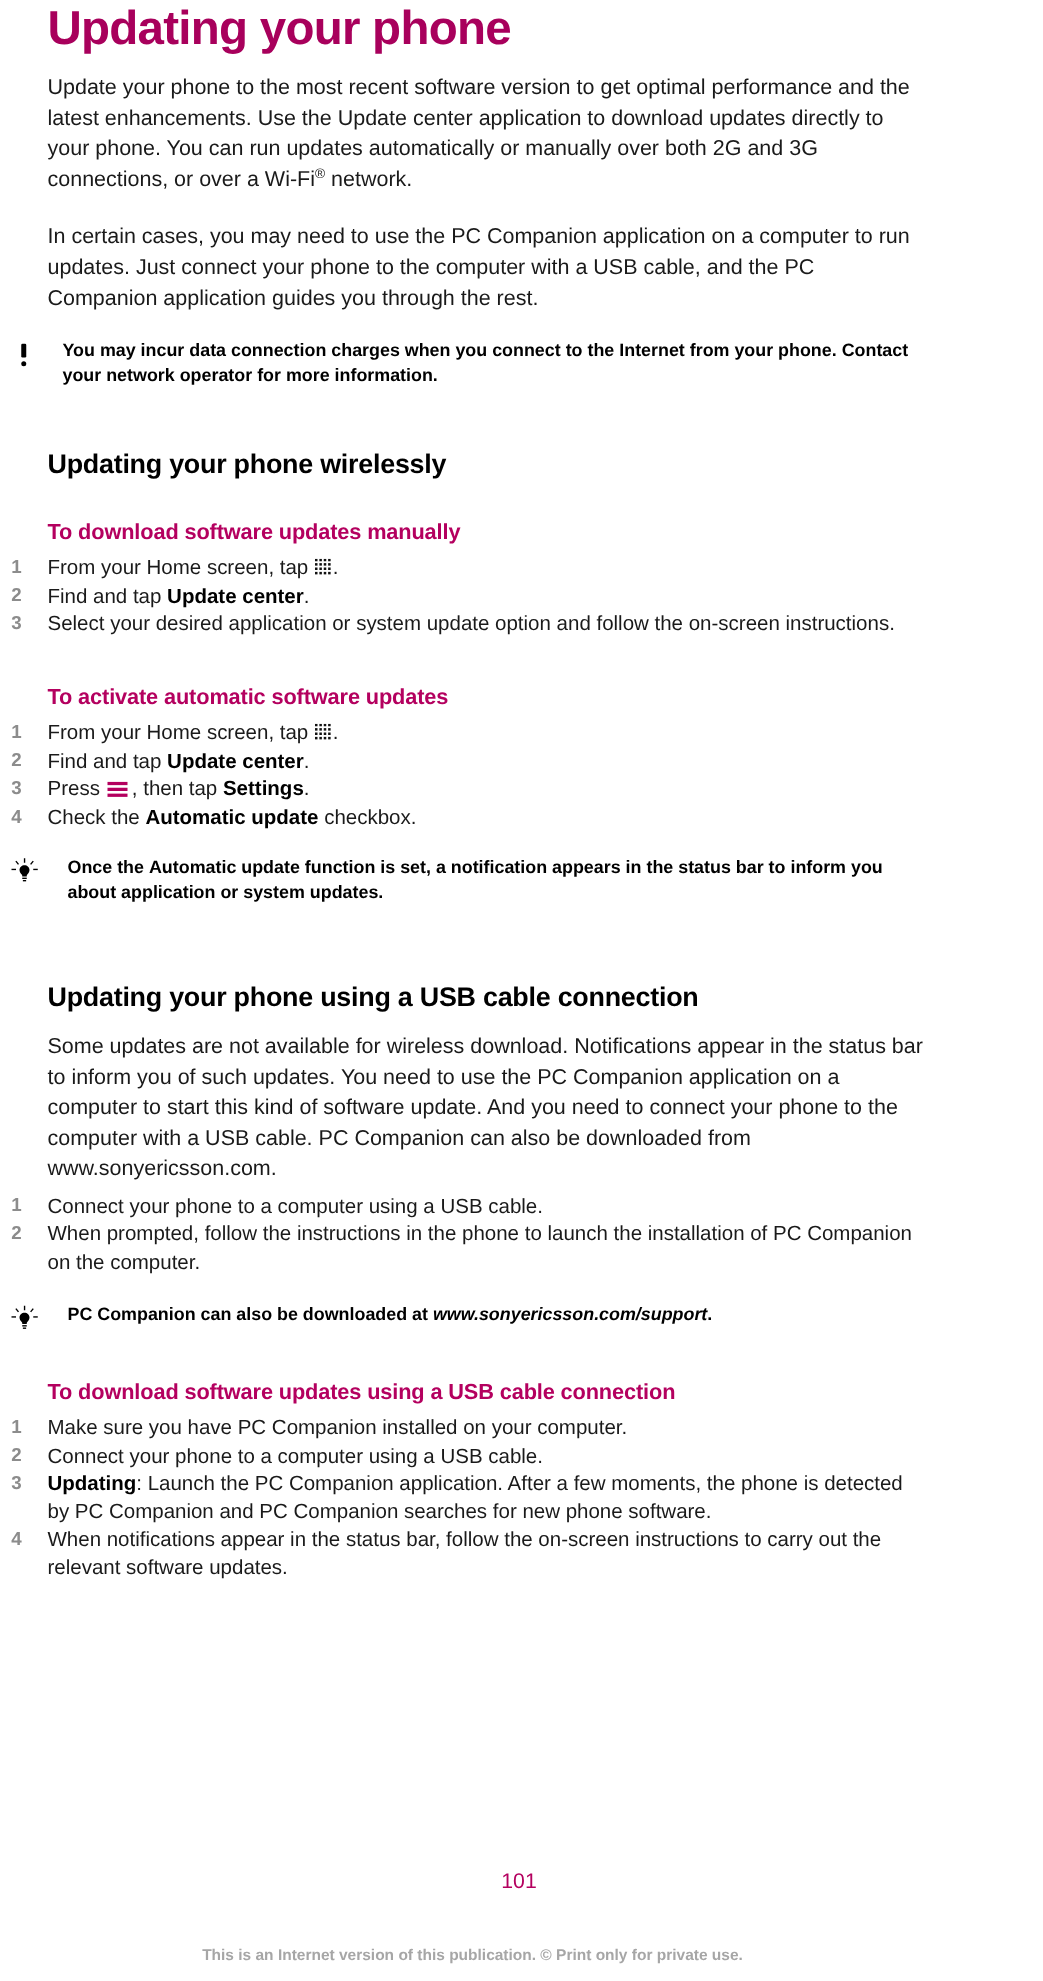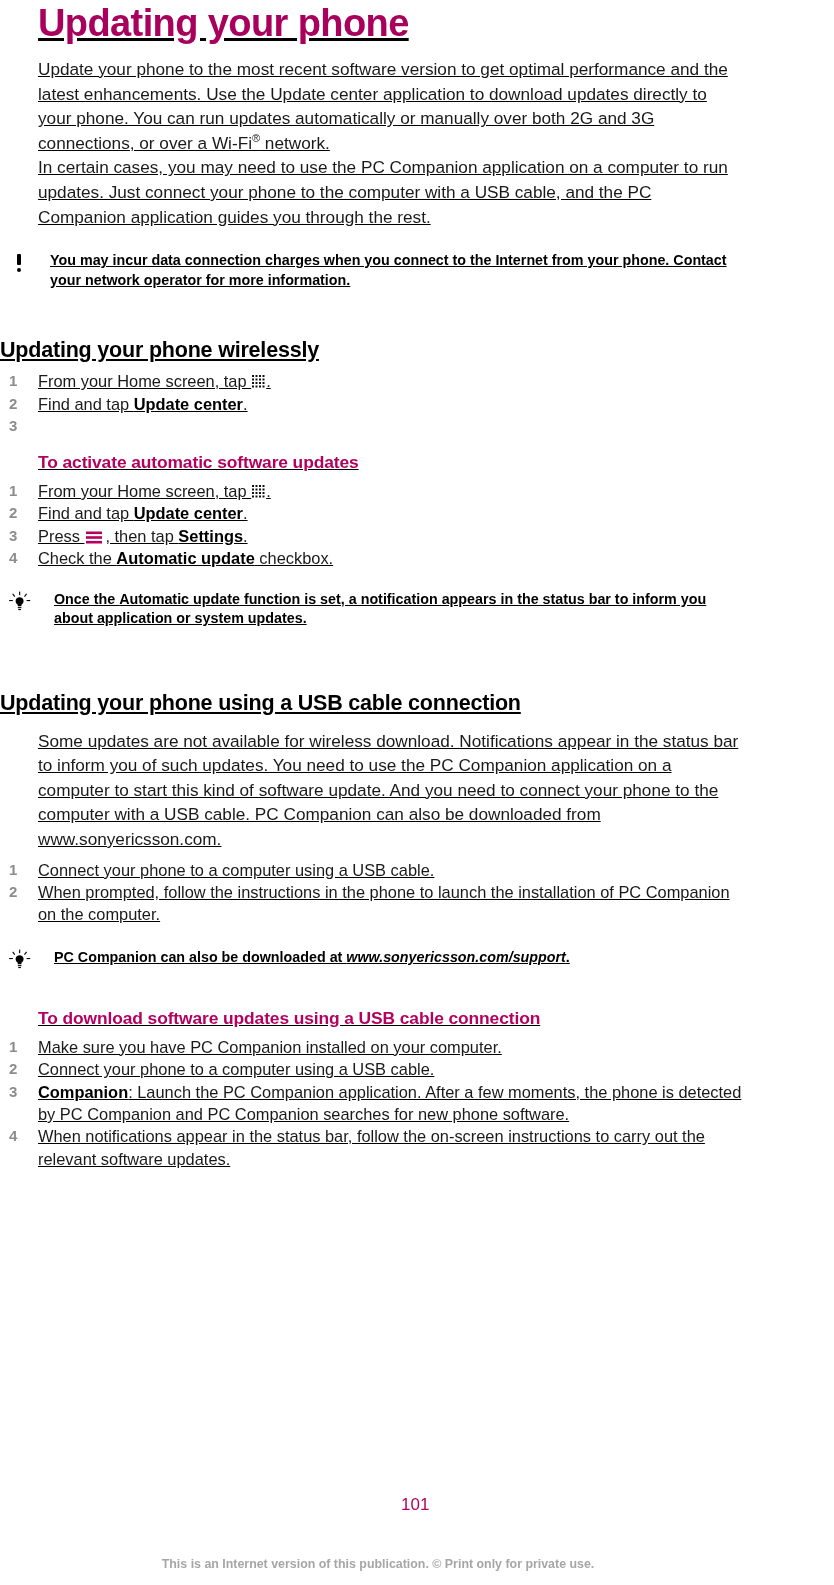"Updating your phone" .page { text-decoration: underline -> none }
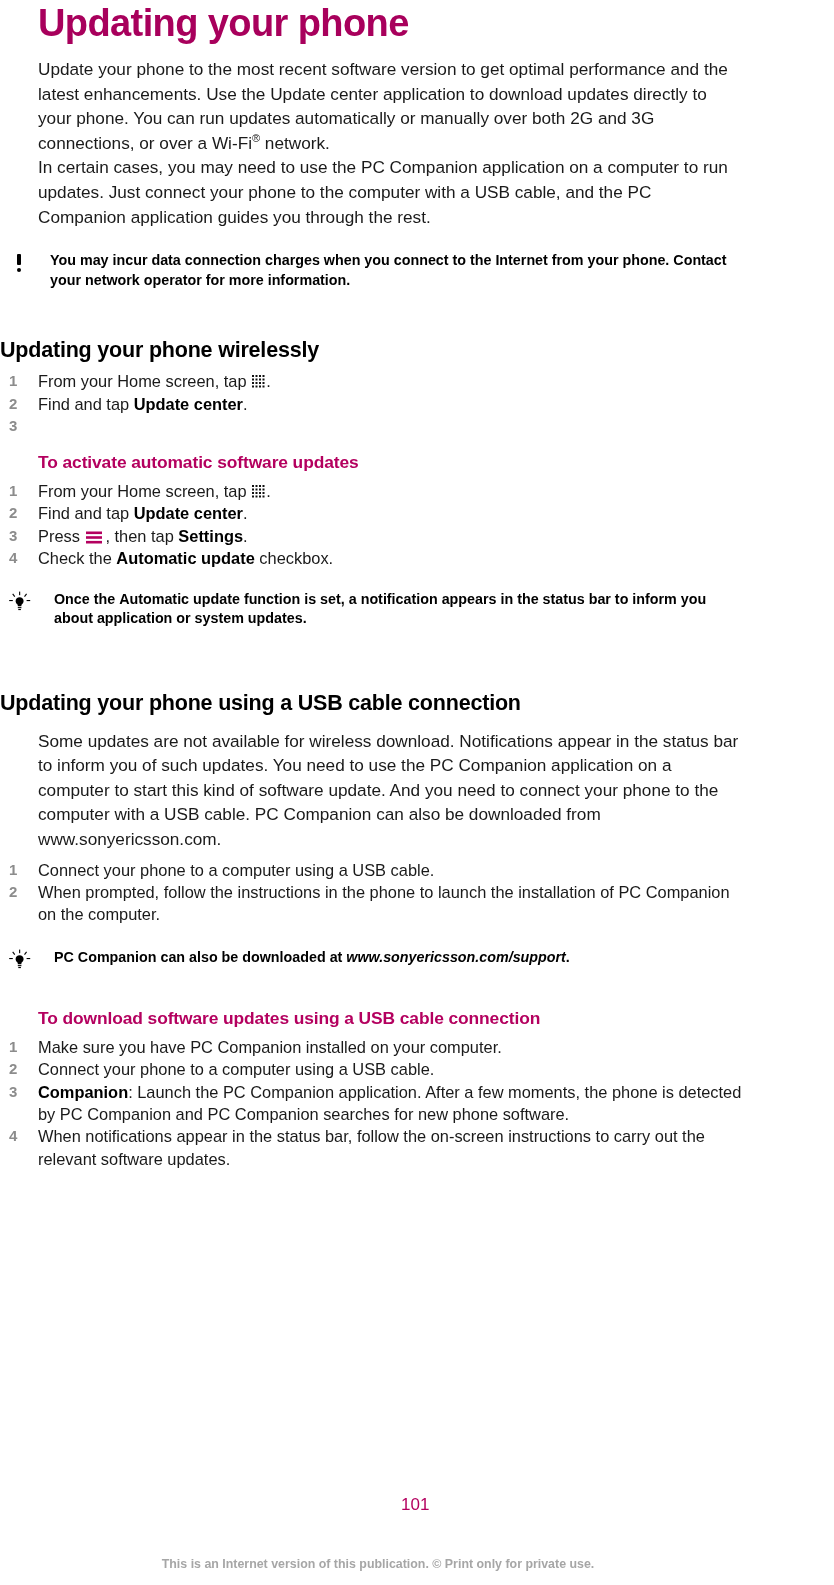"In certain cases, you may" p.body.second { margin-top: none -> 21px }
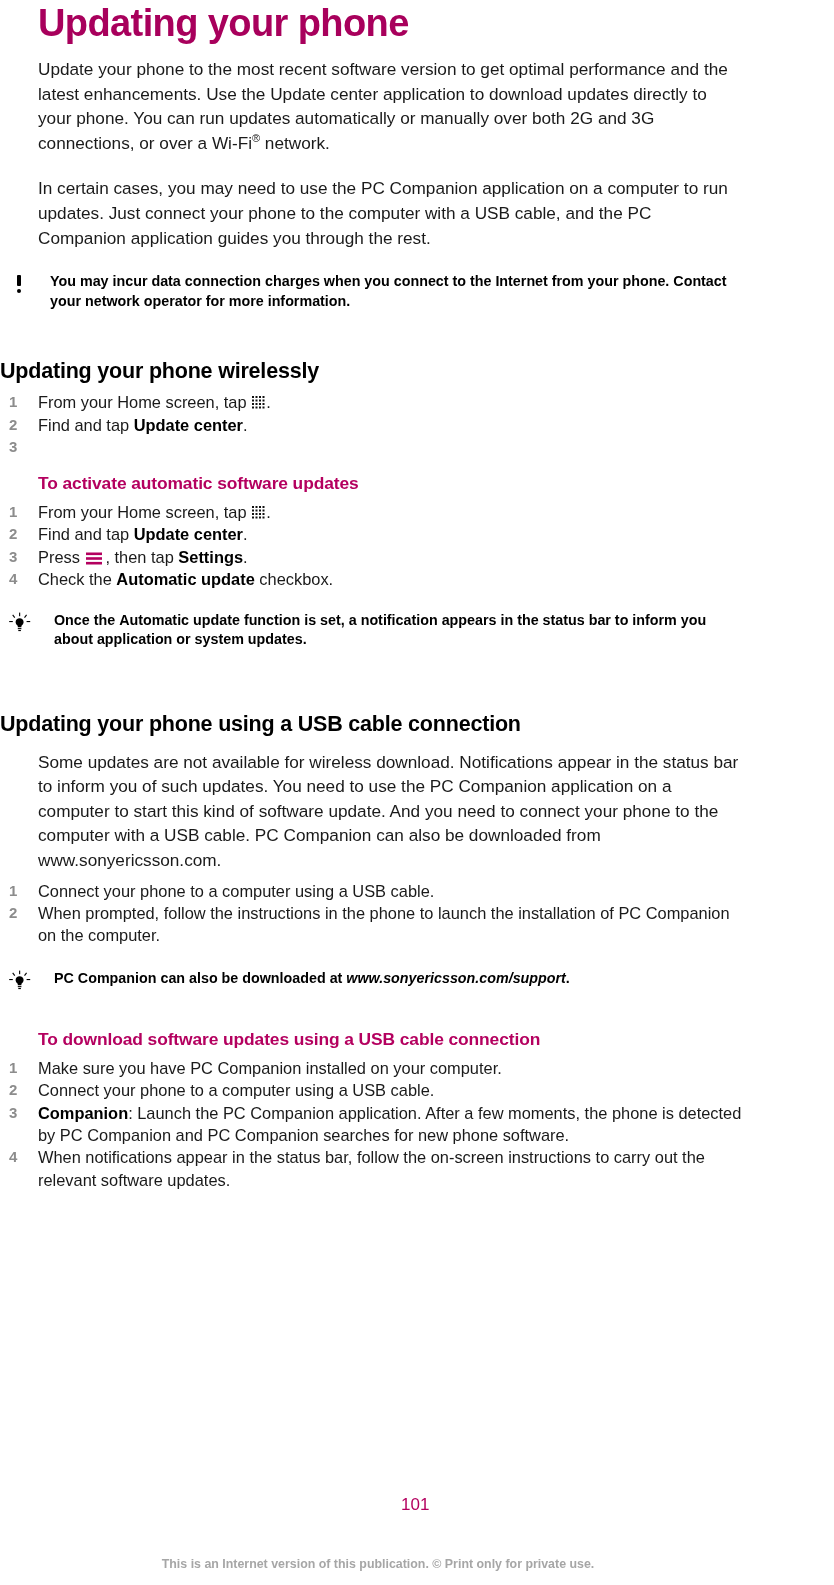"Updating your phone wirelessly" h2.section-head { padding-left: none -> 38px }
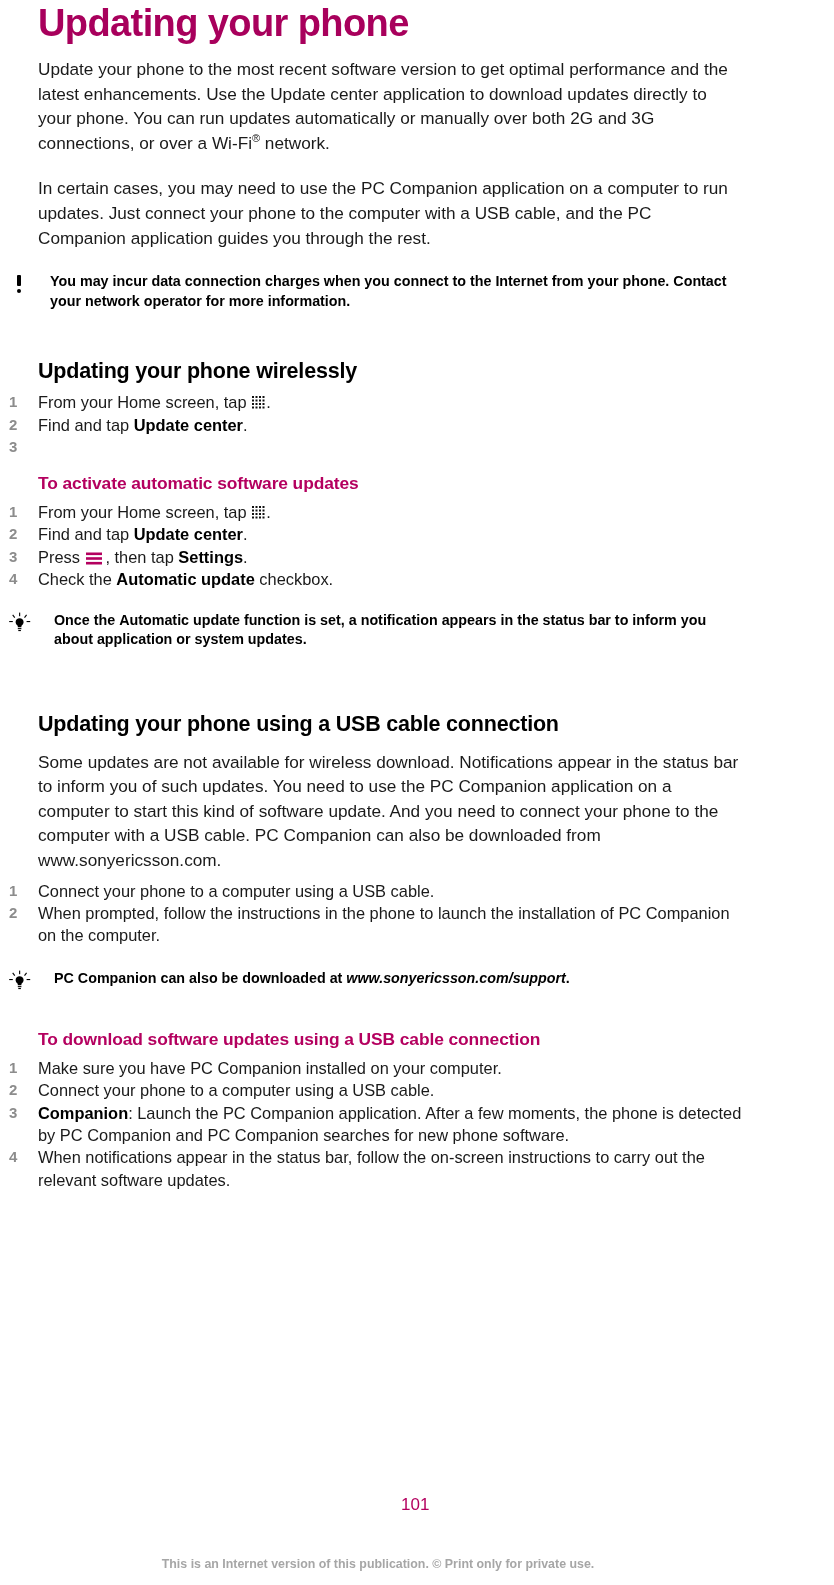"To download software updates manually" h3.task-head { html: none -> <h3>To download software updates manually</h3> }
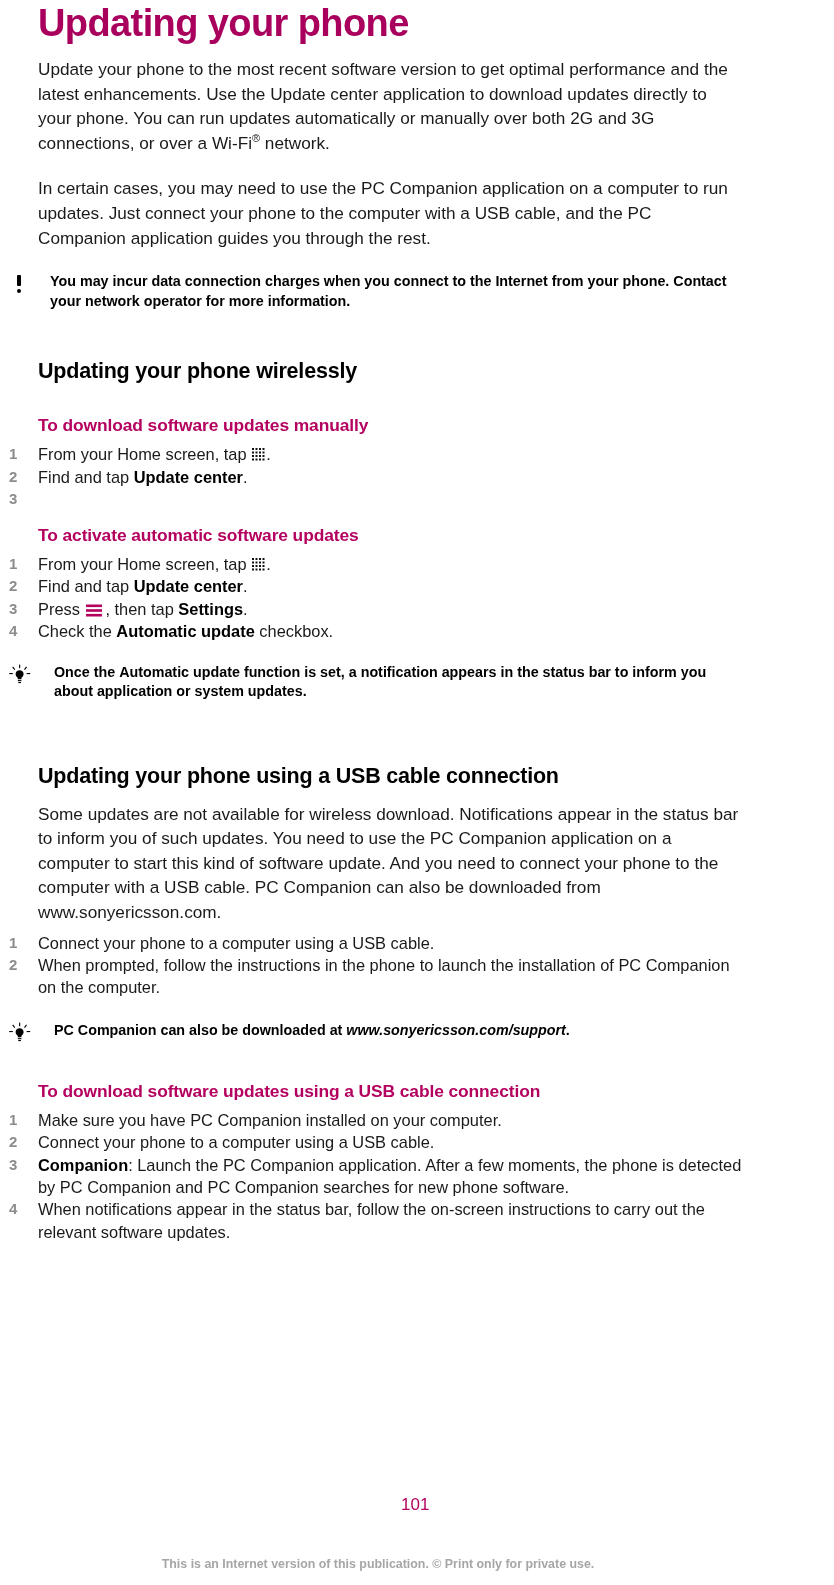"Select your desired application or" span { html: none -> <span>Select your desired application or system update option and follow the on-screen instructions.</span> }
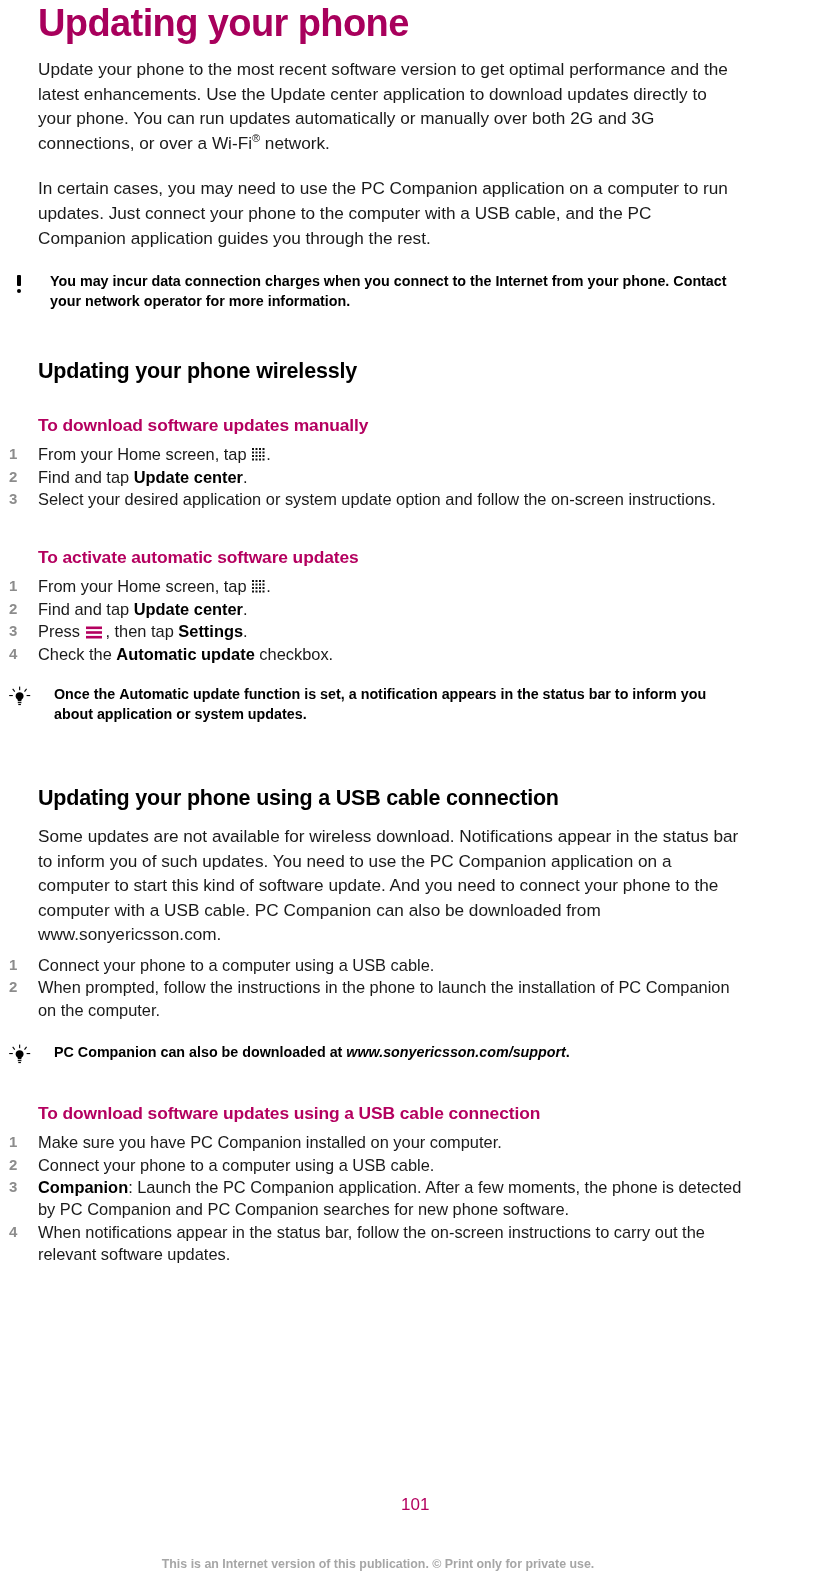"Companion" b { text: Companion -> Updating }
